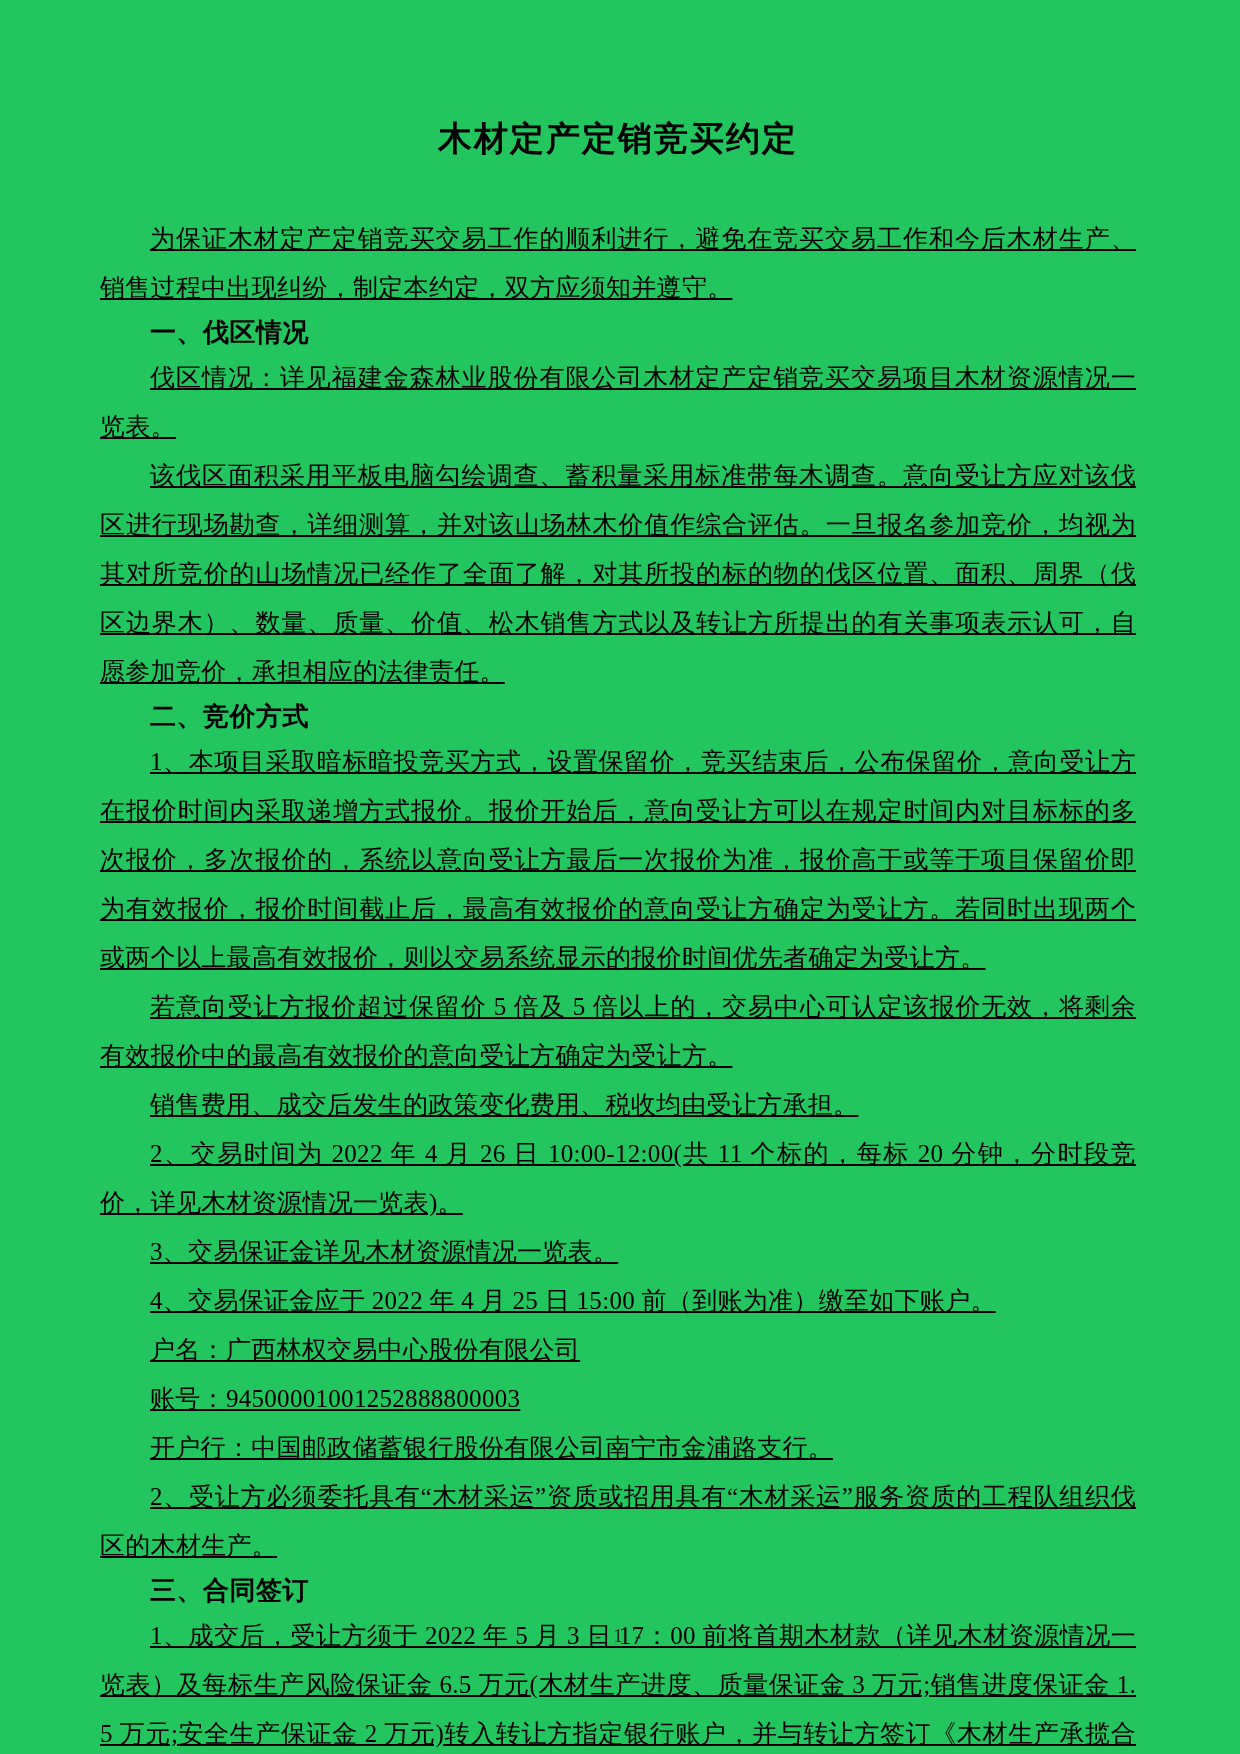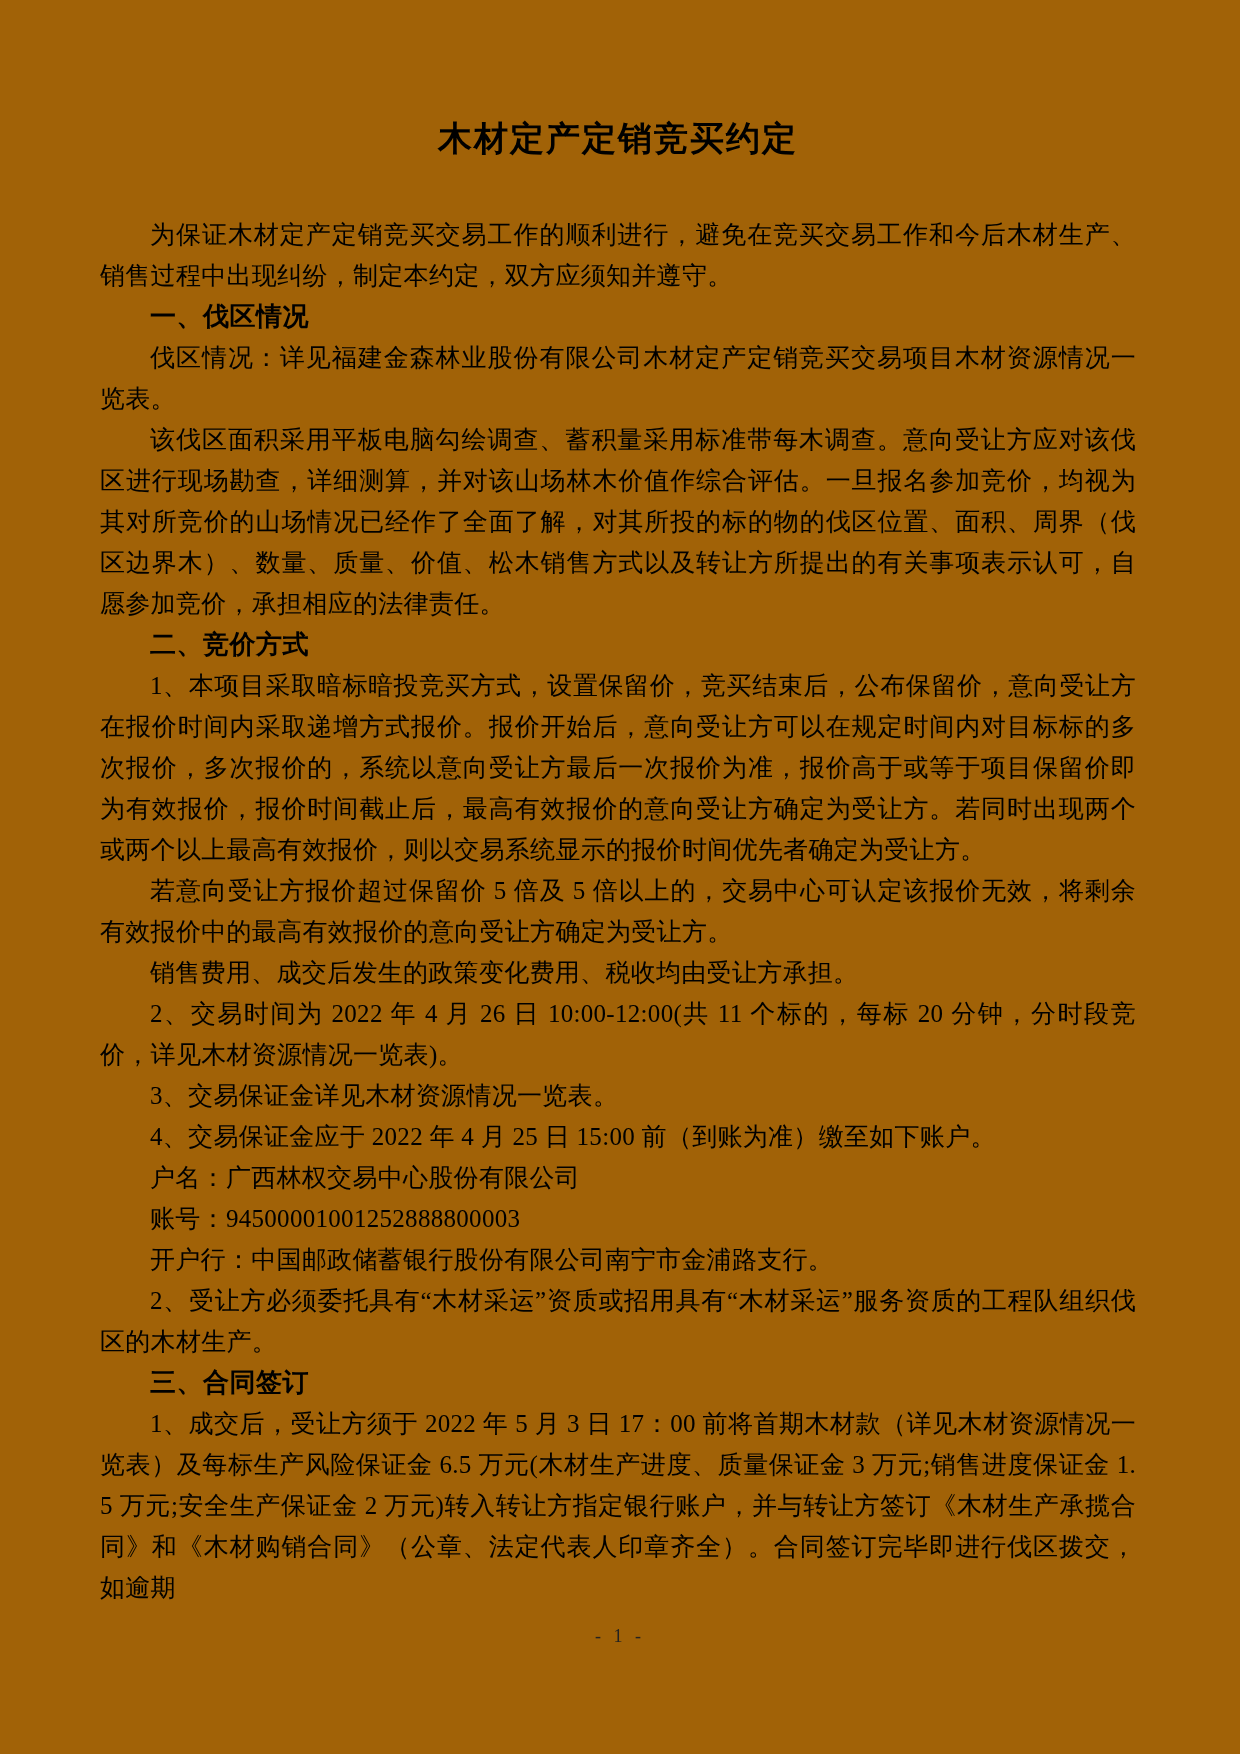"木材定产定销竞买约定" .page { background: #a16207 -> #22c55e }
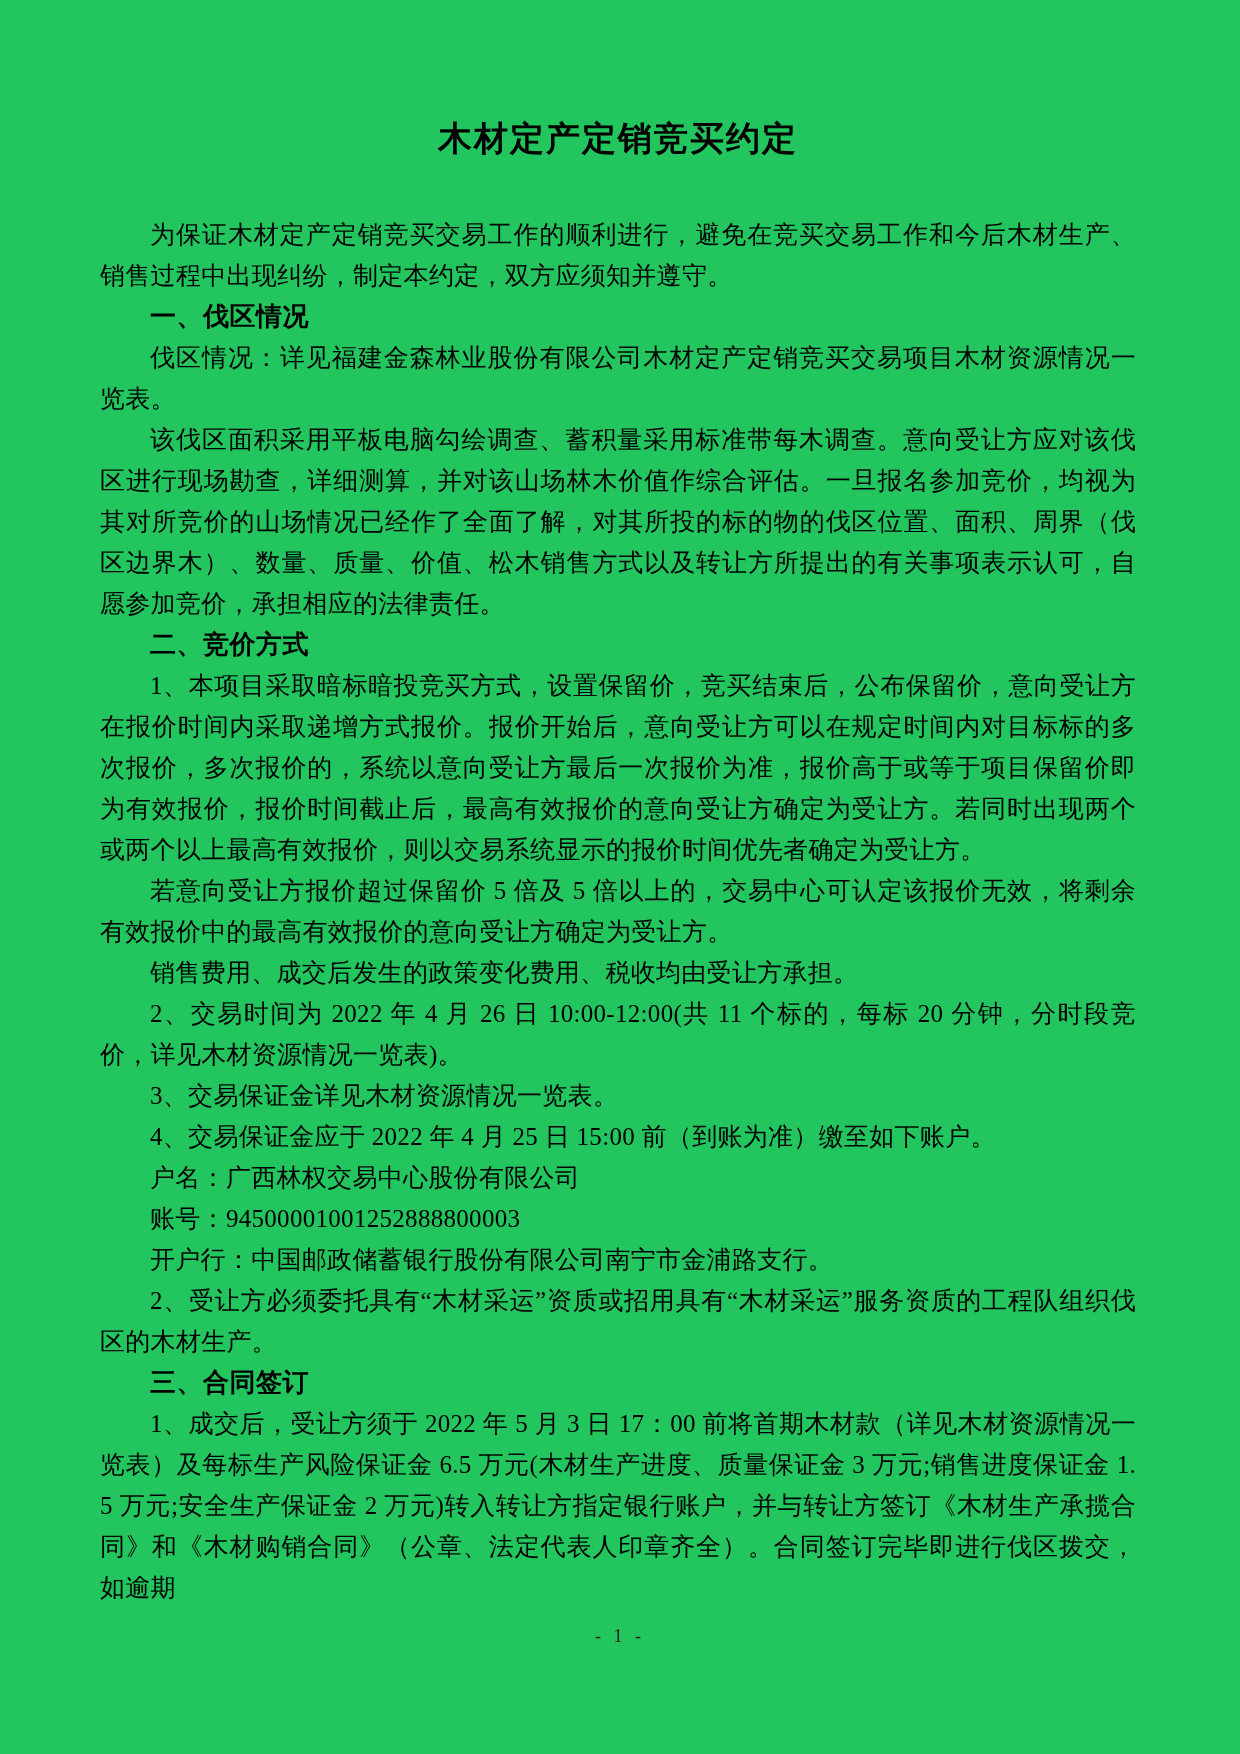"为保证木材定产定销竞买交易工作的顺利进行，避免在竞买交易工作和今后木材生产、销售" .para { line-height: 41px -> 49px; text-decoration: none -> underline }
